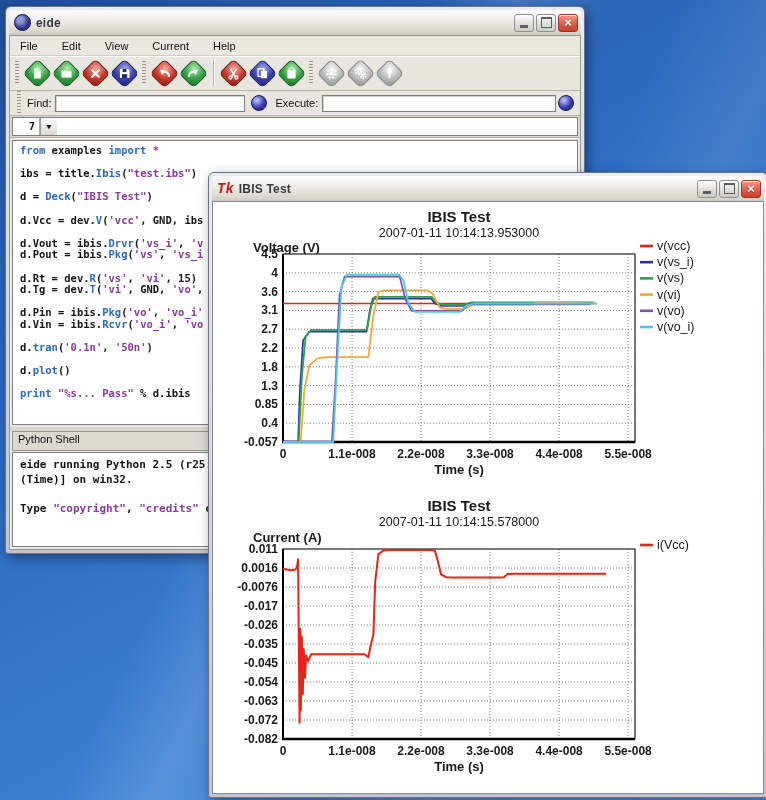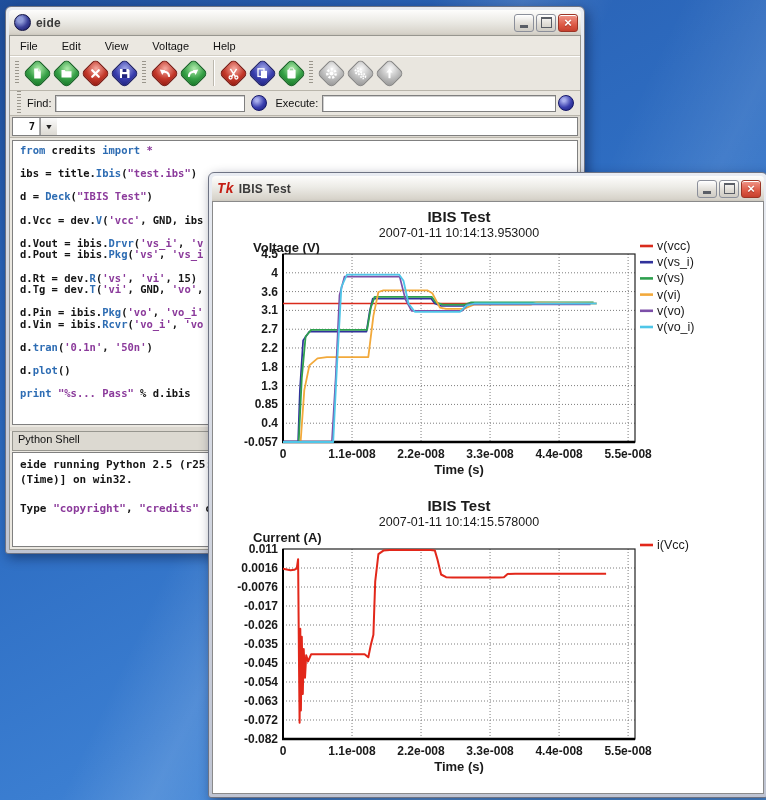"Voltage" span.menu-item { text: Voltage -> Current }
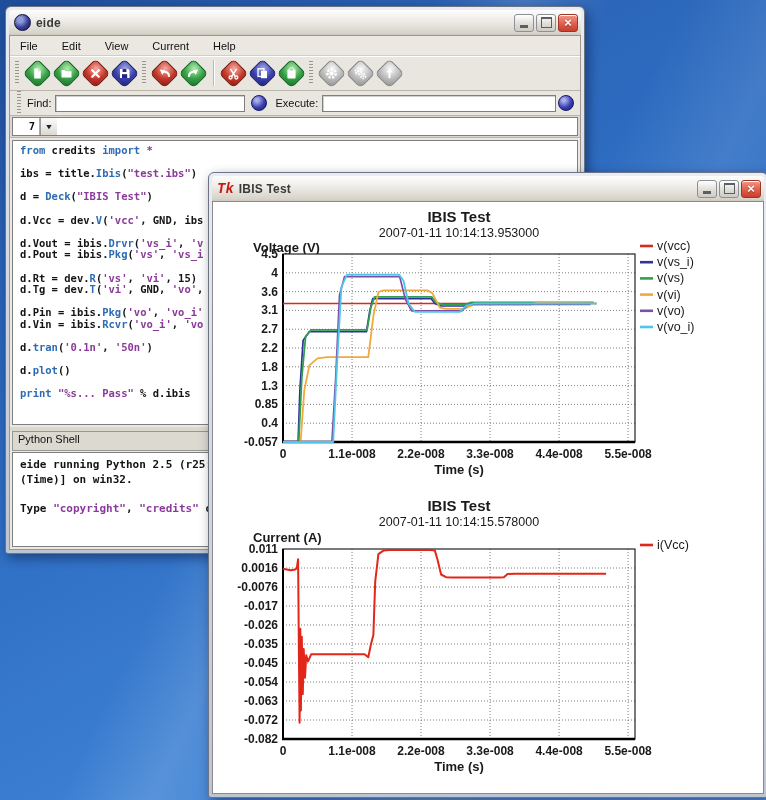"credits" span.p { text: credits -> examples }
